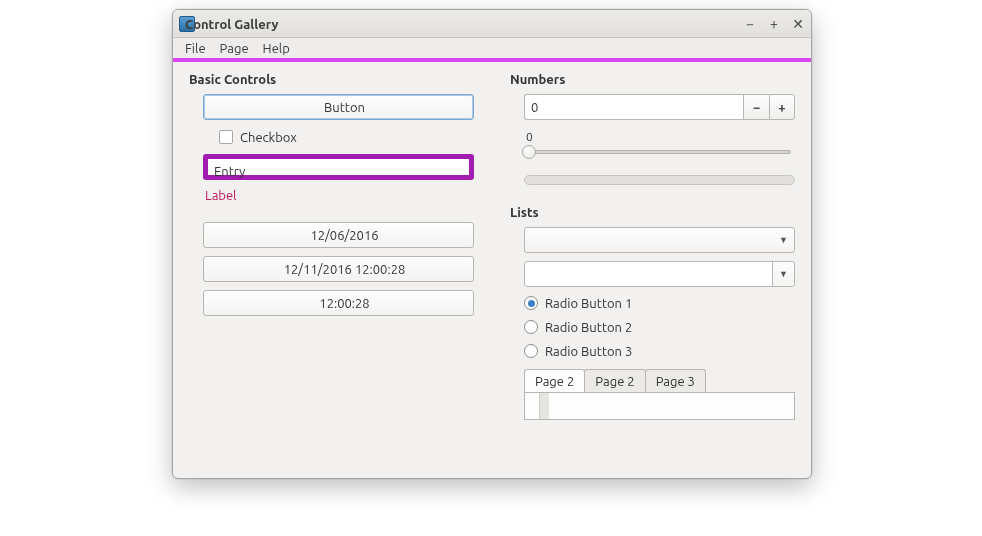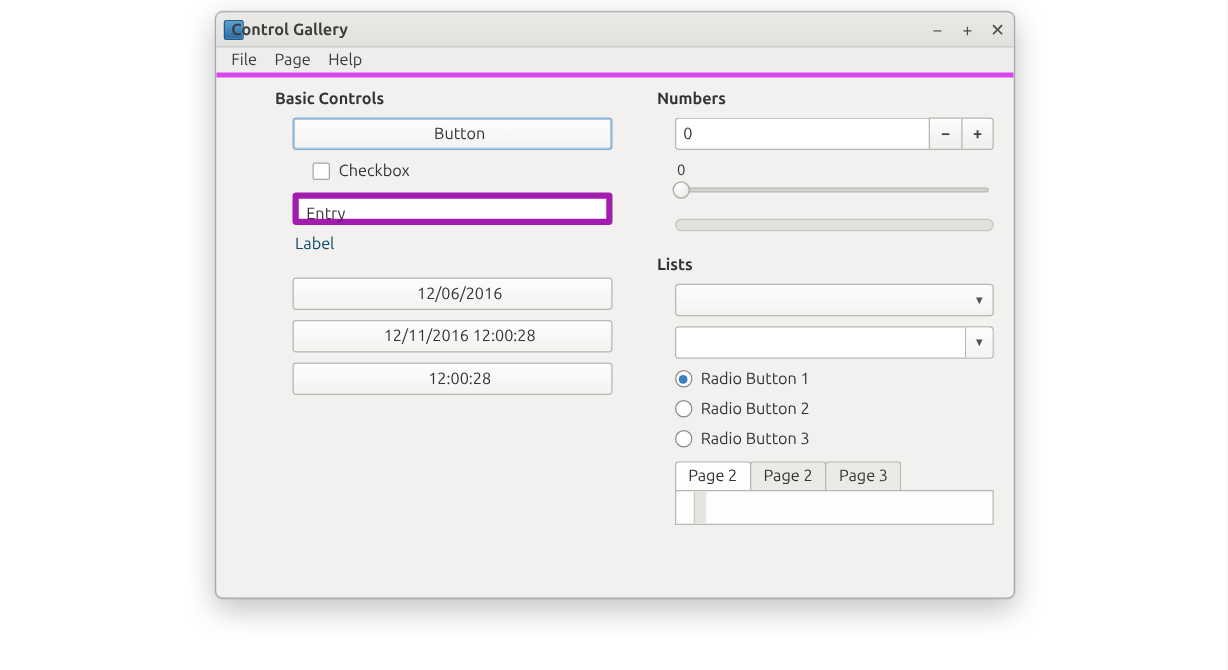"Basic Controls" .content { margin-left: 31px -> none }
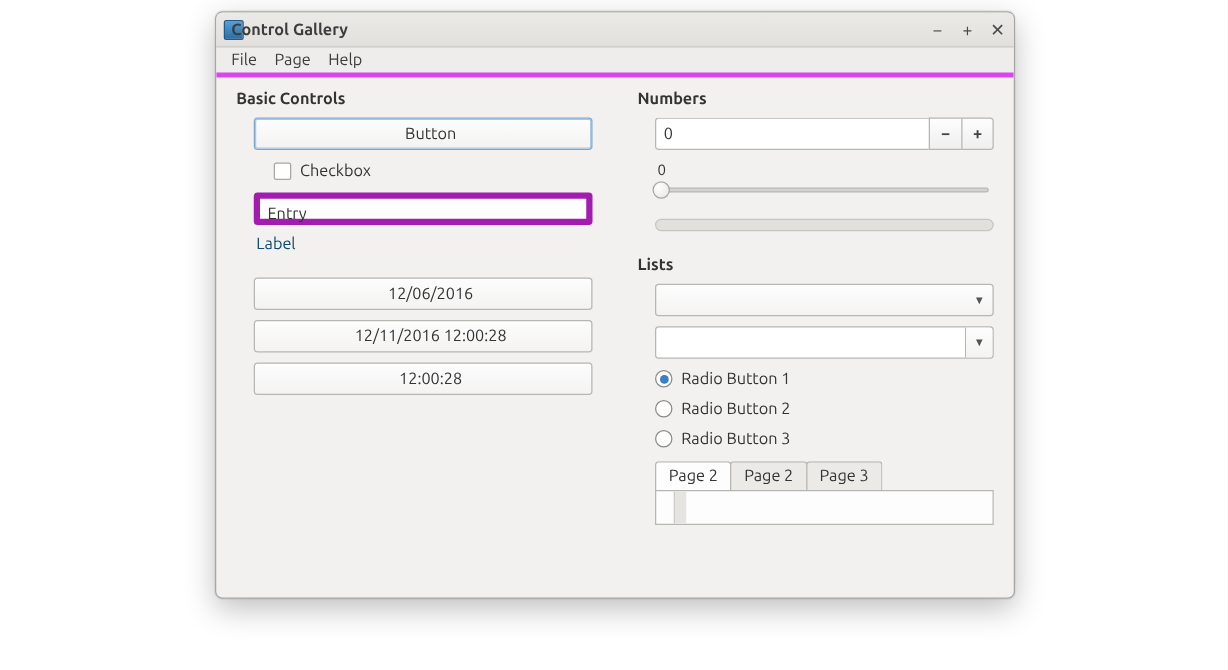"Label" .label-text { color: #0c4a6e -> #be185d }
